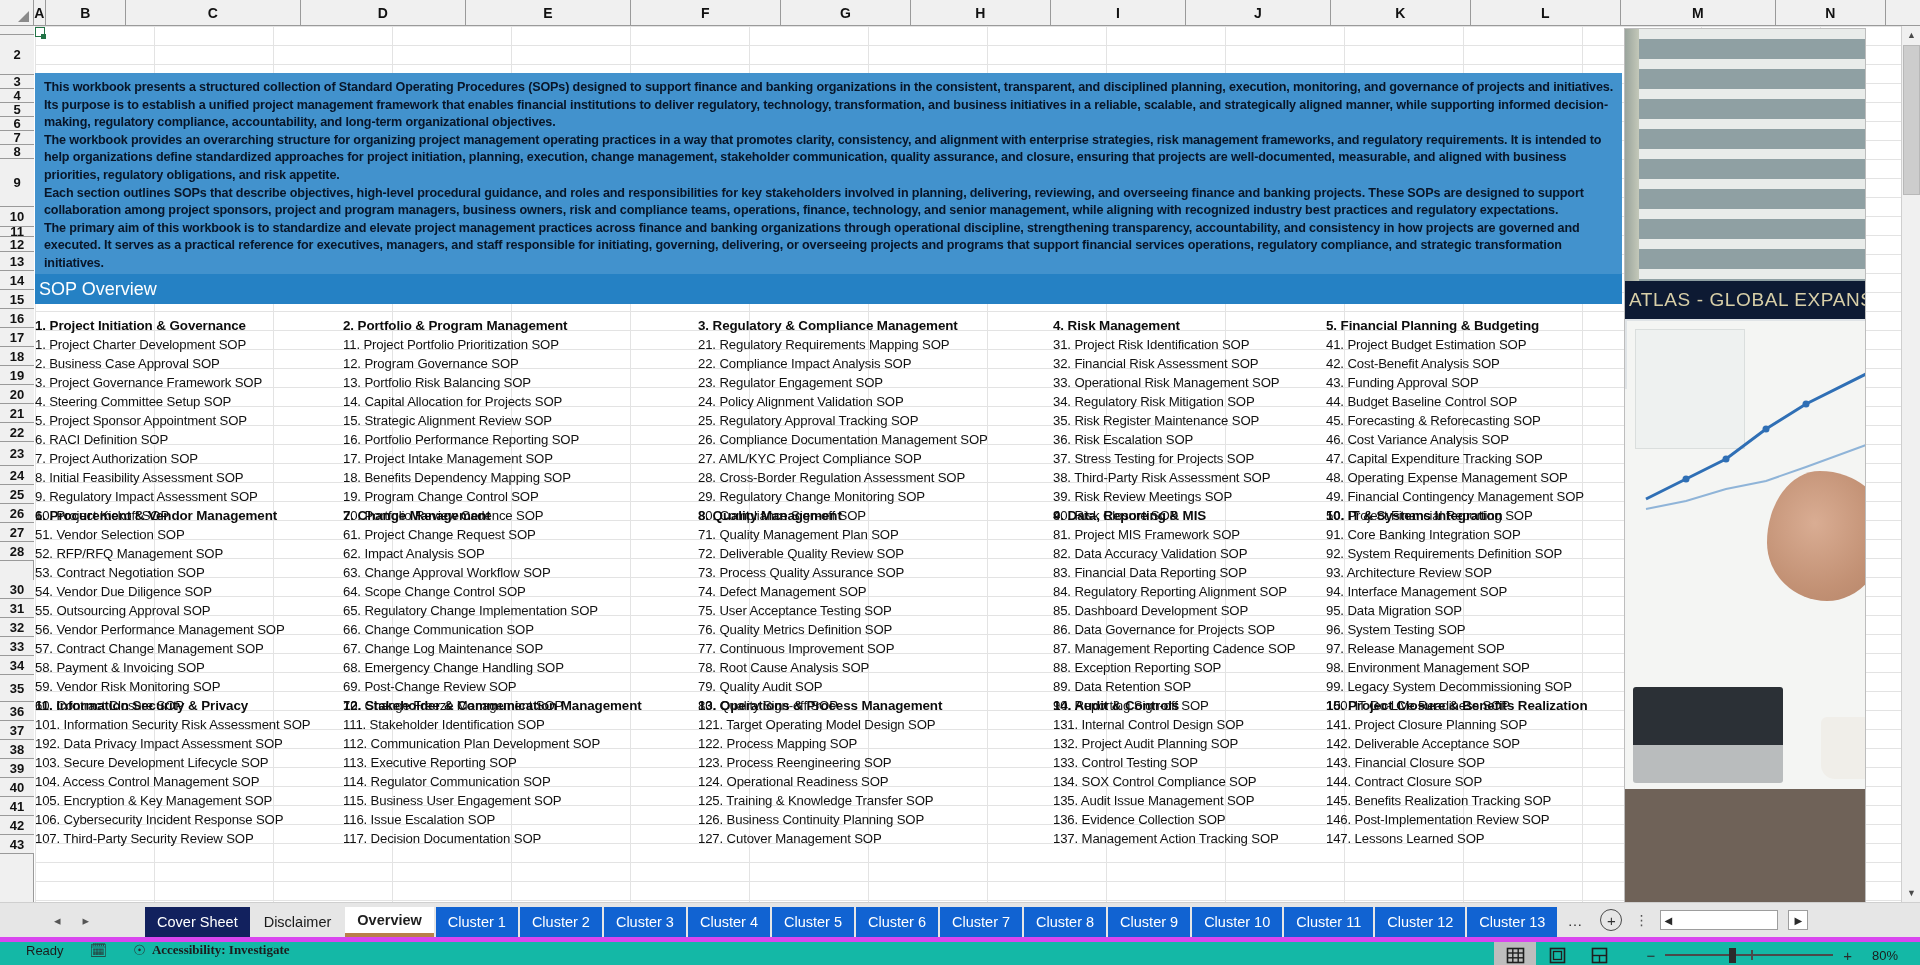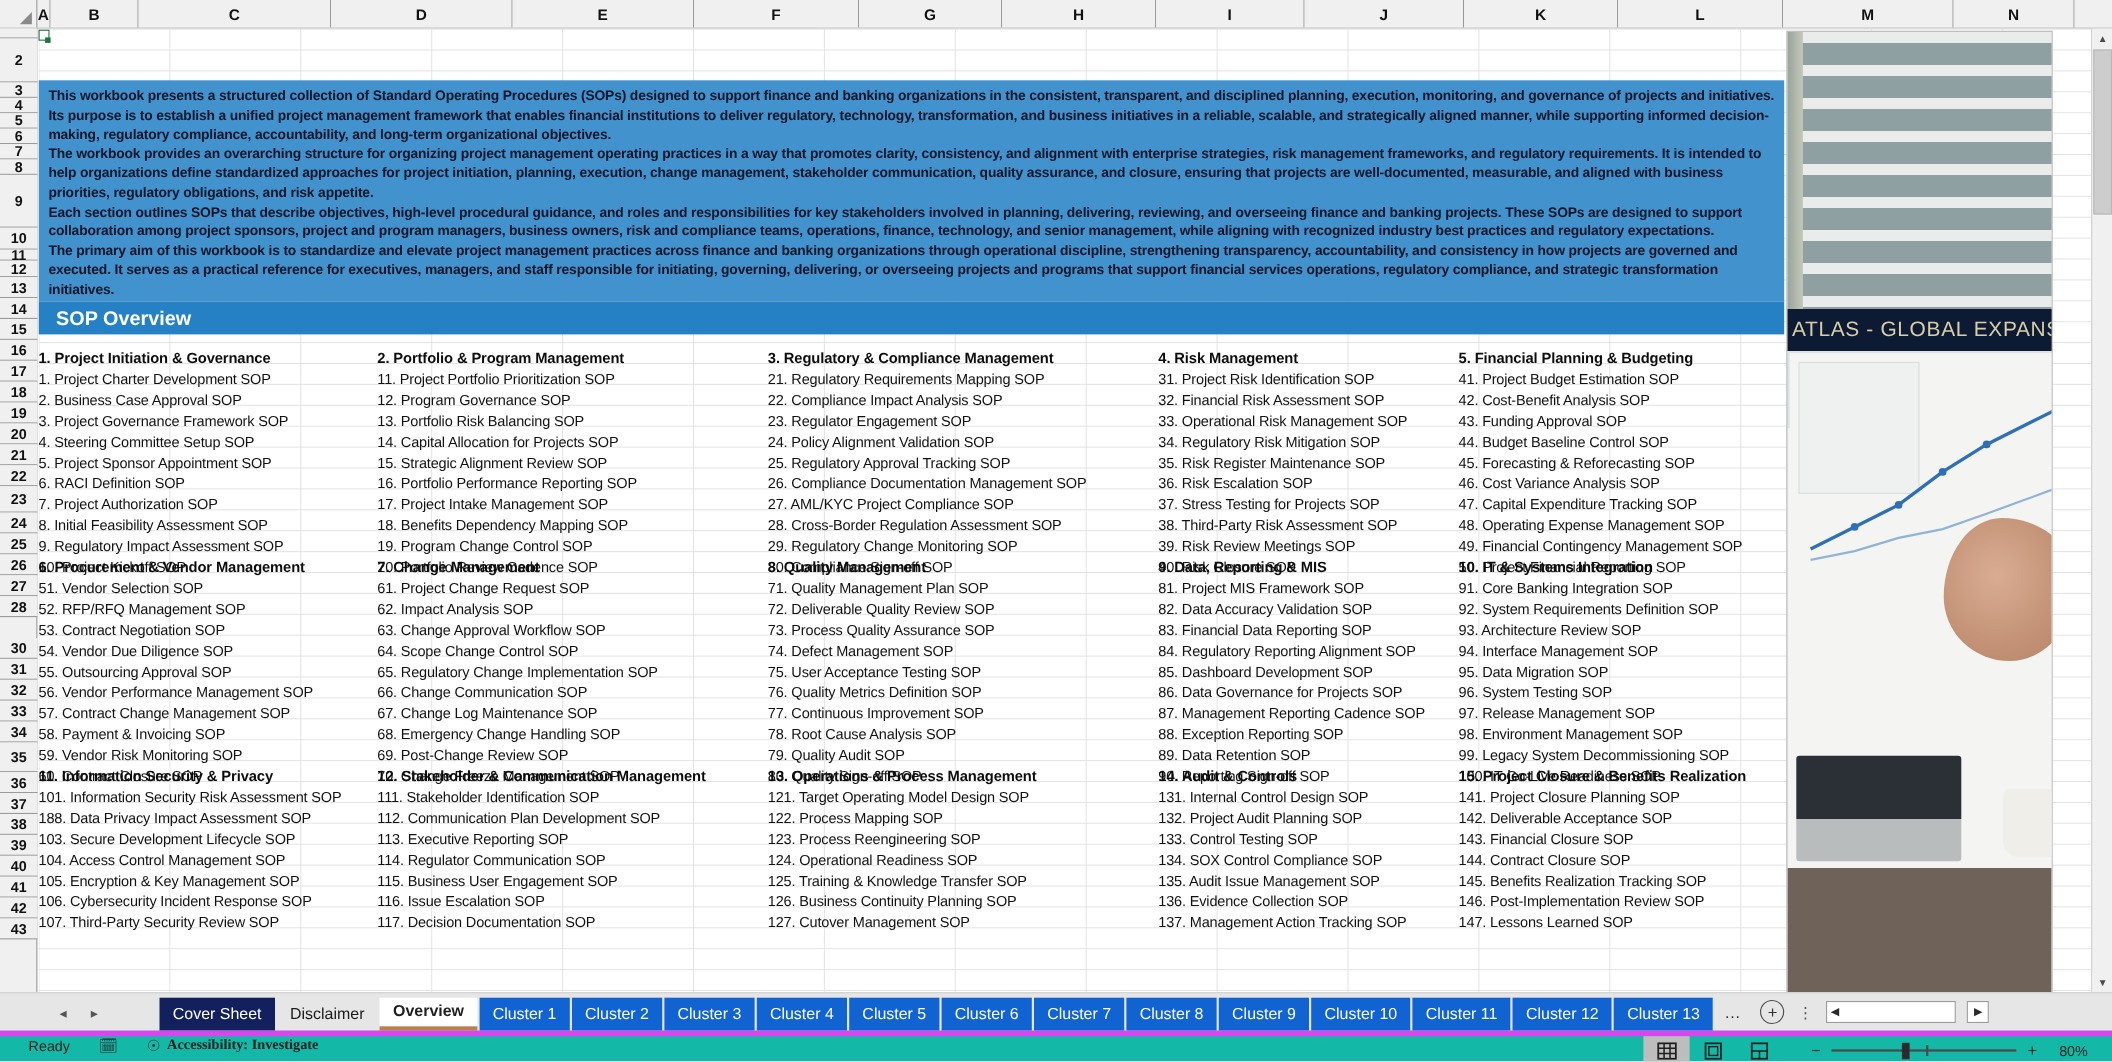"SOP Overview" .overview-band span { font-weight: bold -> normal; margin-left: 12px -> none }
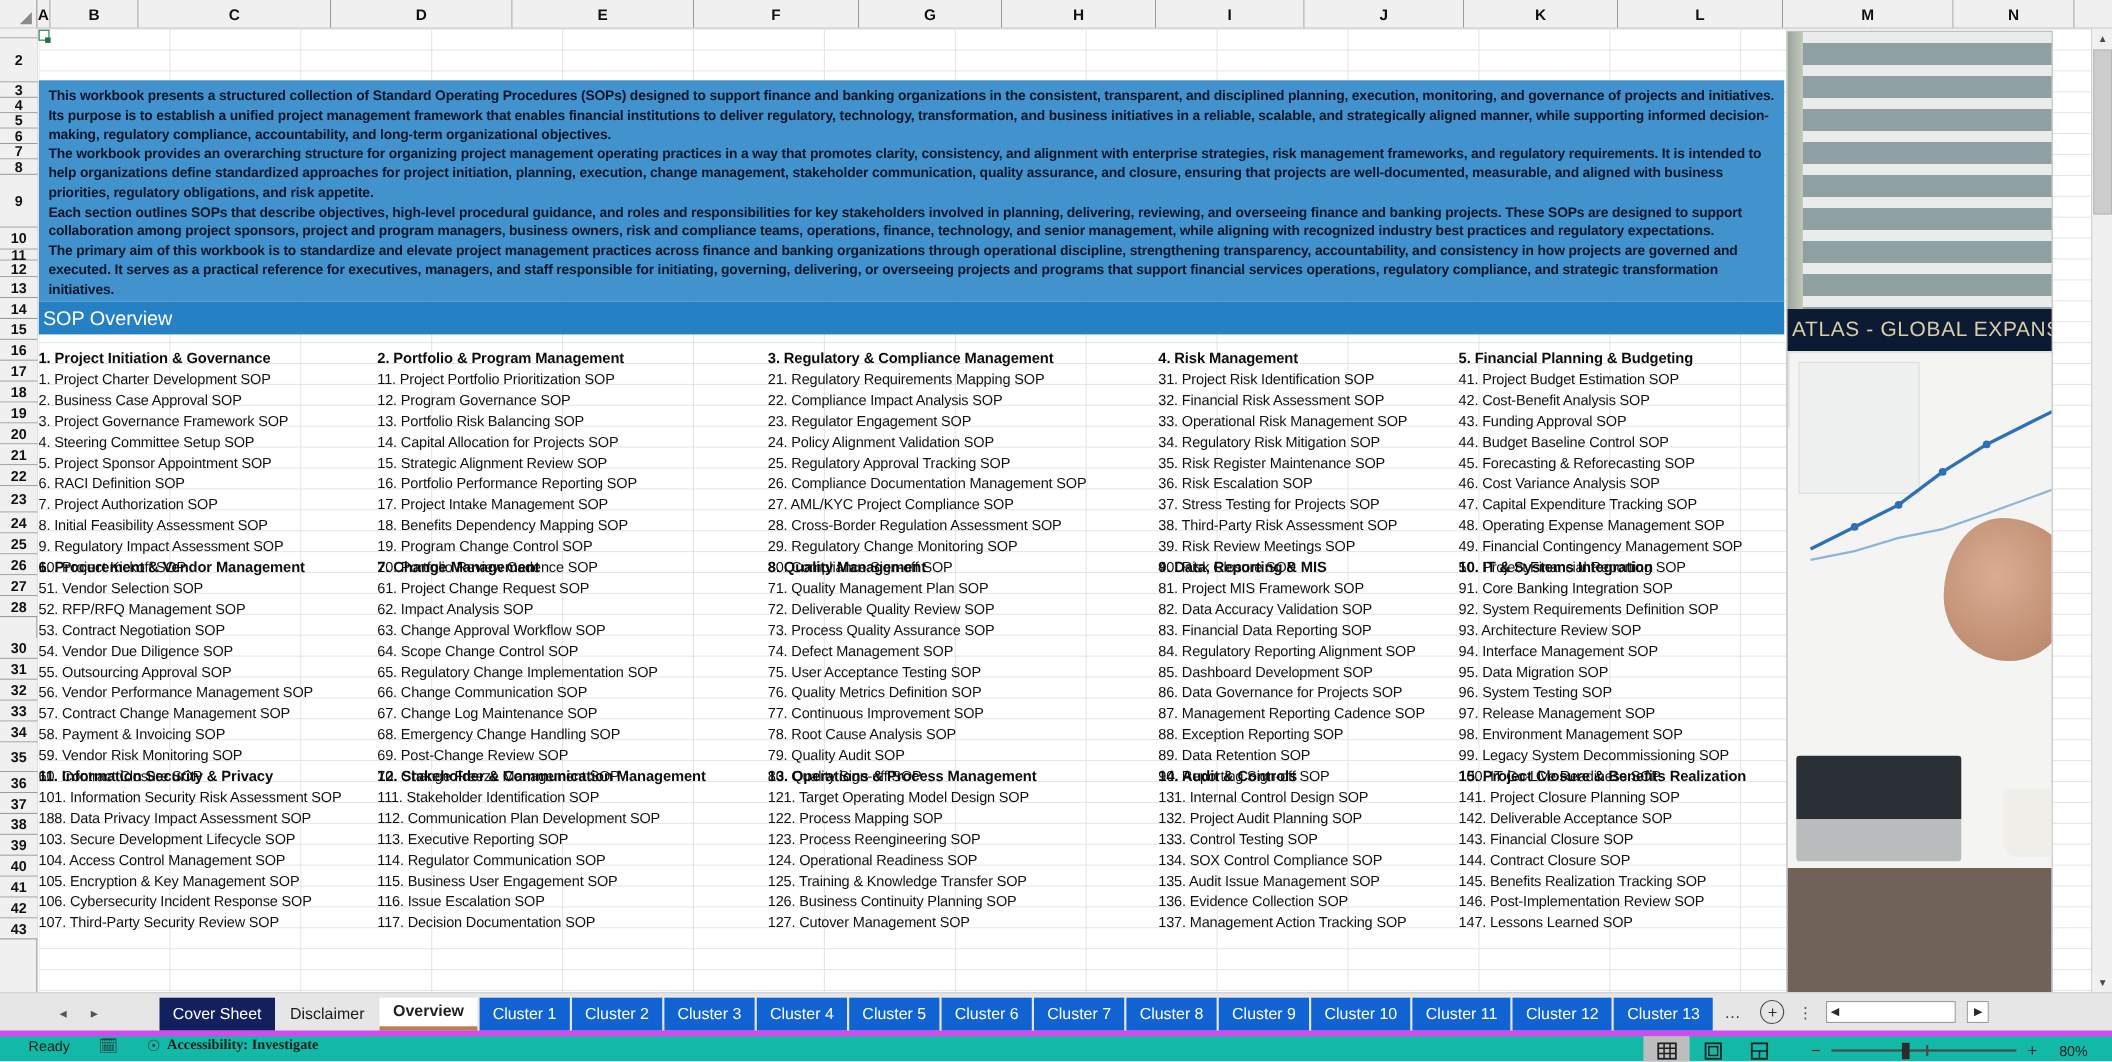"188. Data Privacy Impact Assessment" div.sop-item { text: 188 -> 192 }
